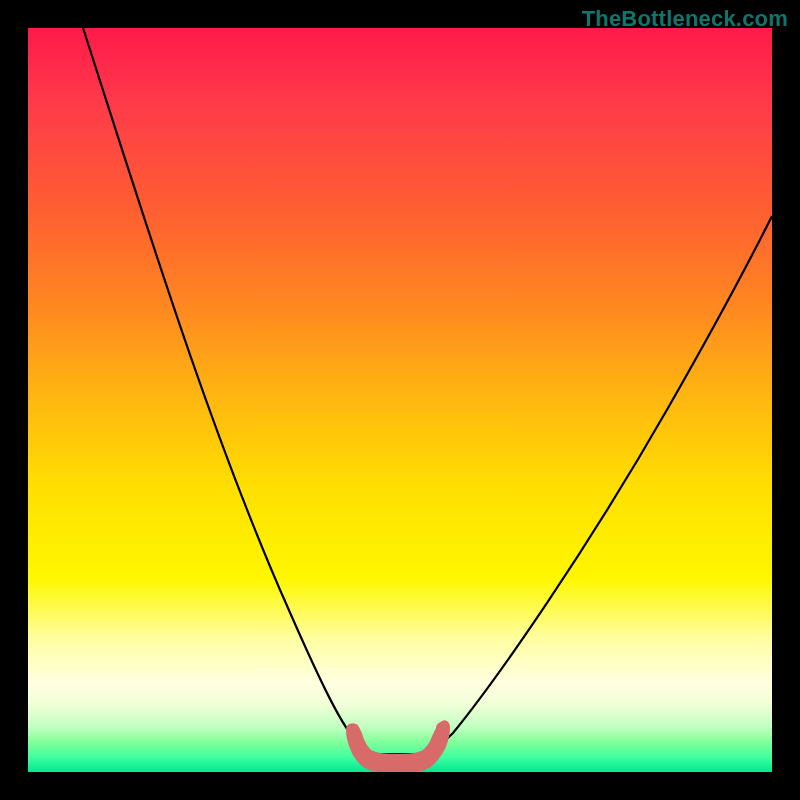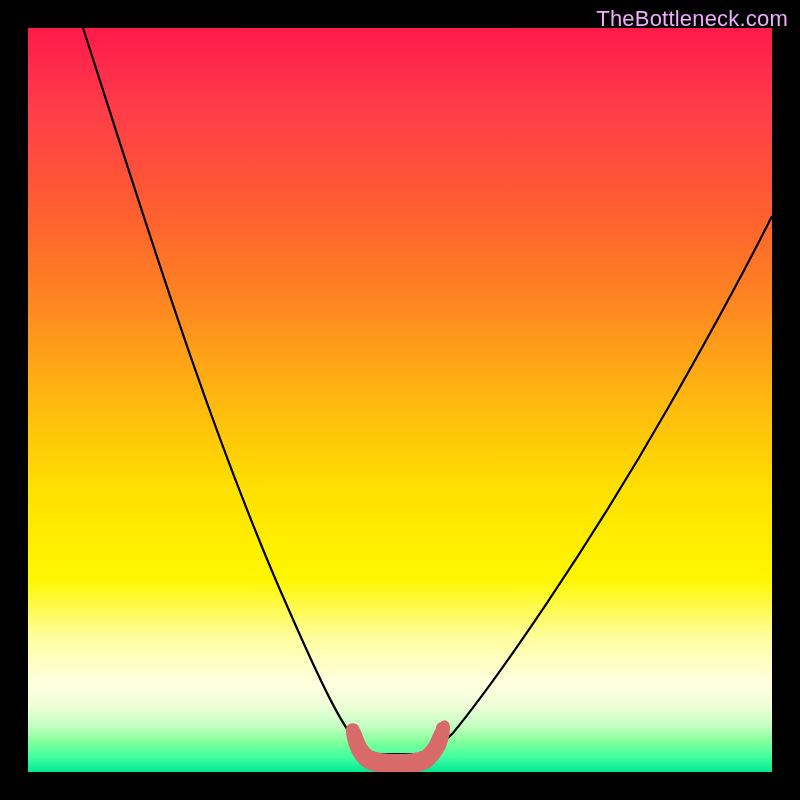"TheBottleneck.com" .watermark { color: #f0abfc -> #0f766e; font-weight: 400 -> 700 }
